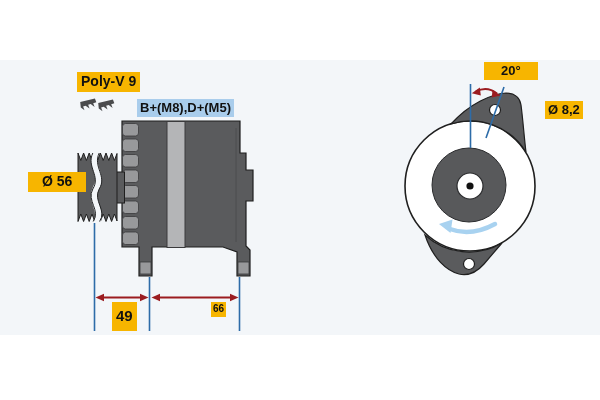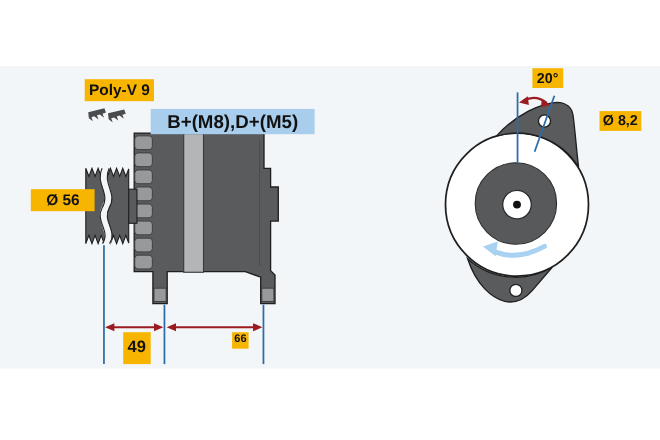"20°" .lbl-20 { padding: 1px 4px -> 1px 17px }
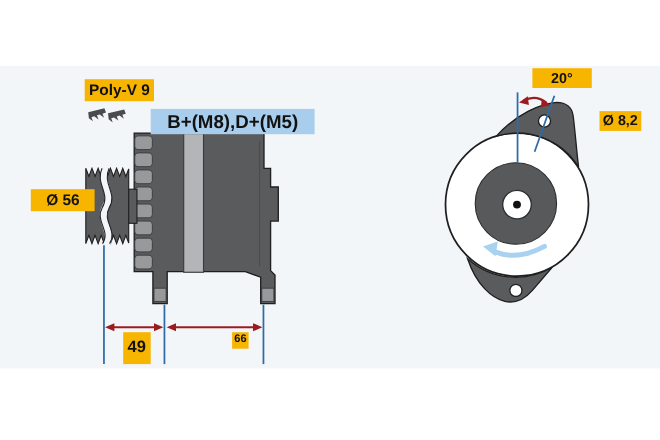"B+(M8),D+(M5)" .lbl-term { font-size: 17px -> 13px; padding: 1px 15px -> 1px 3px }
